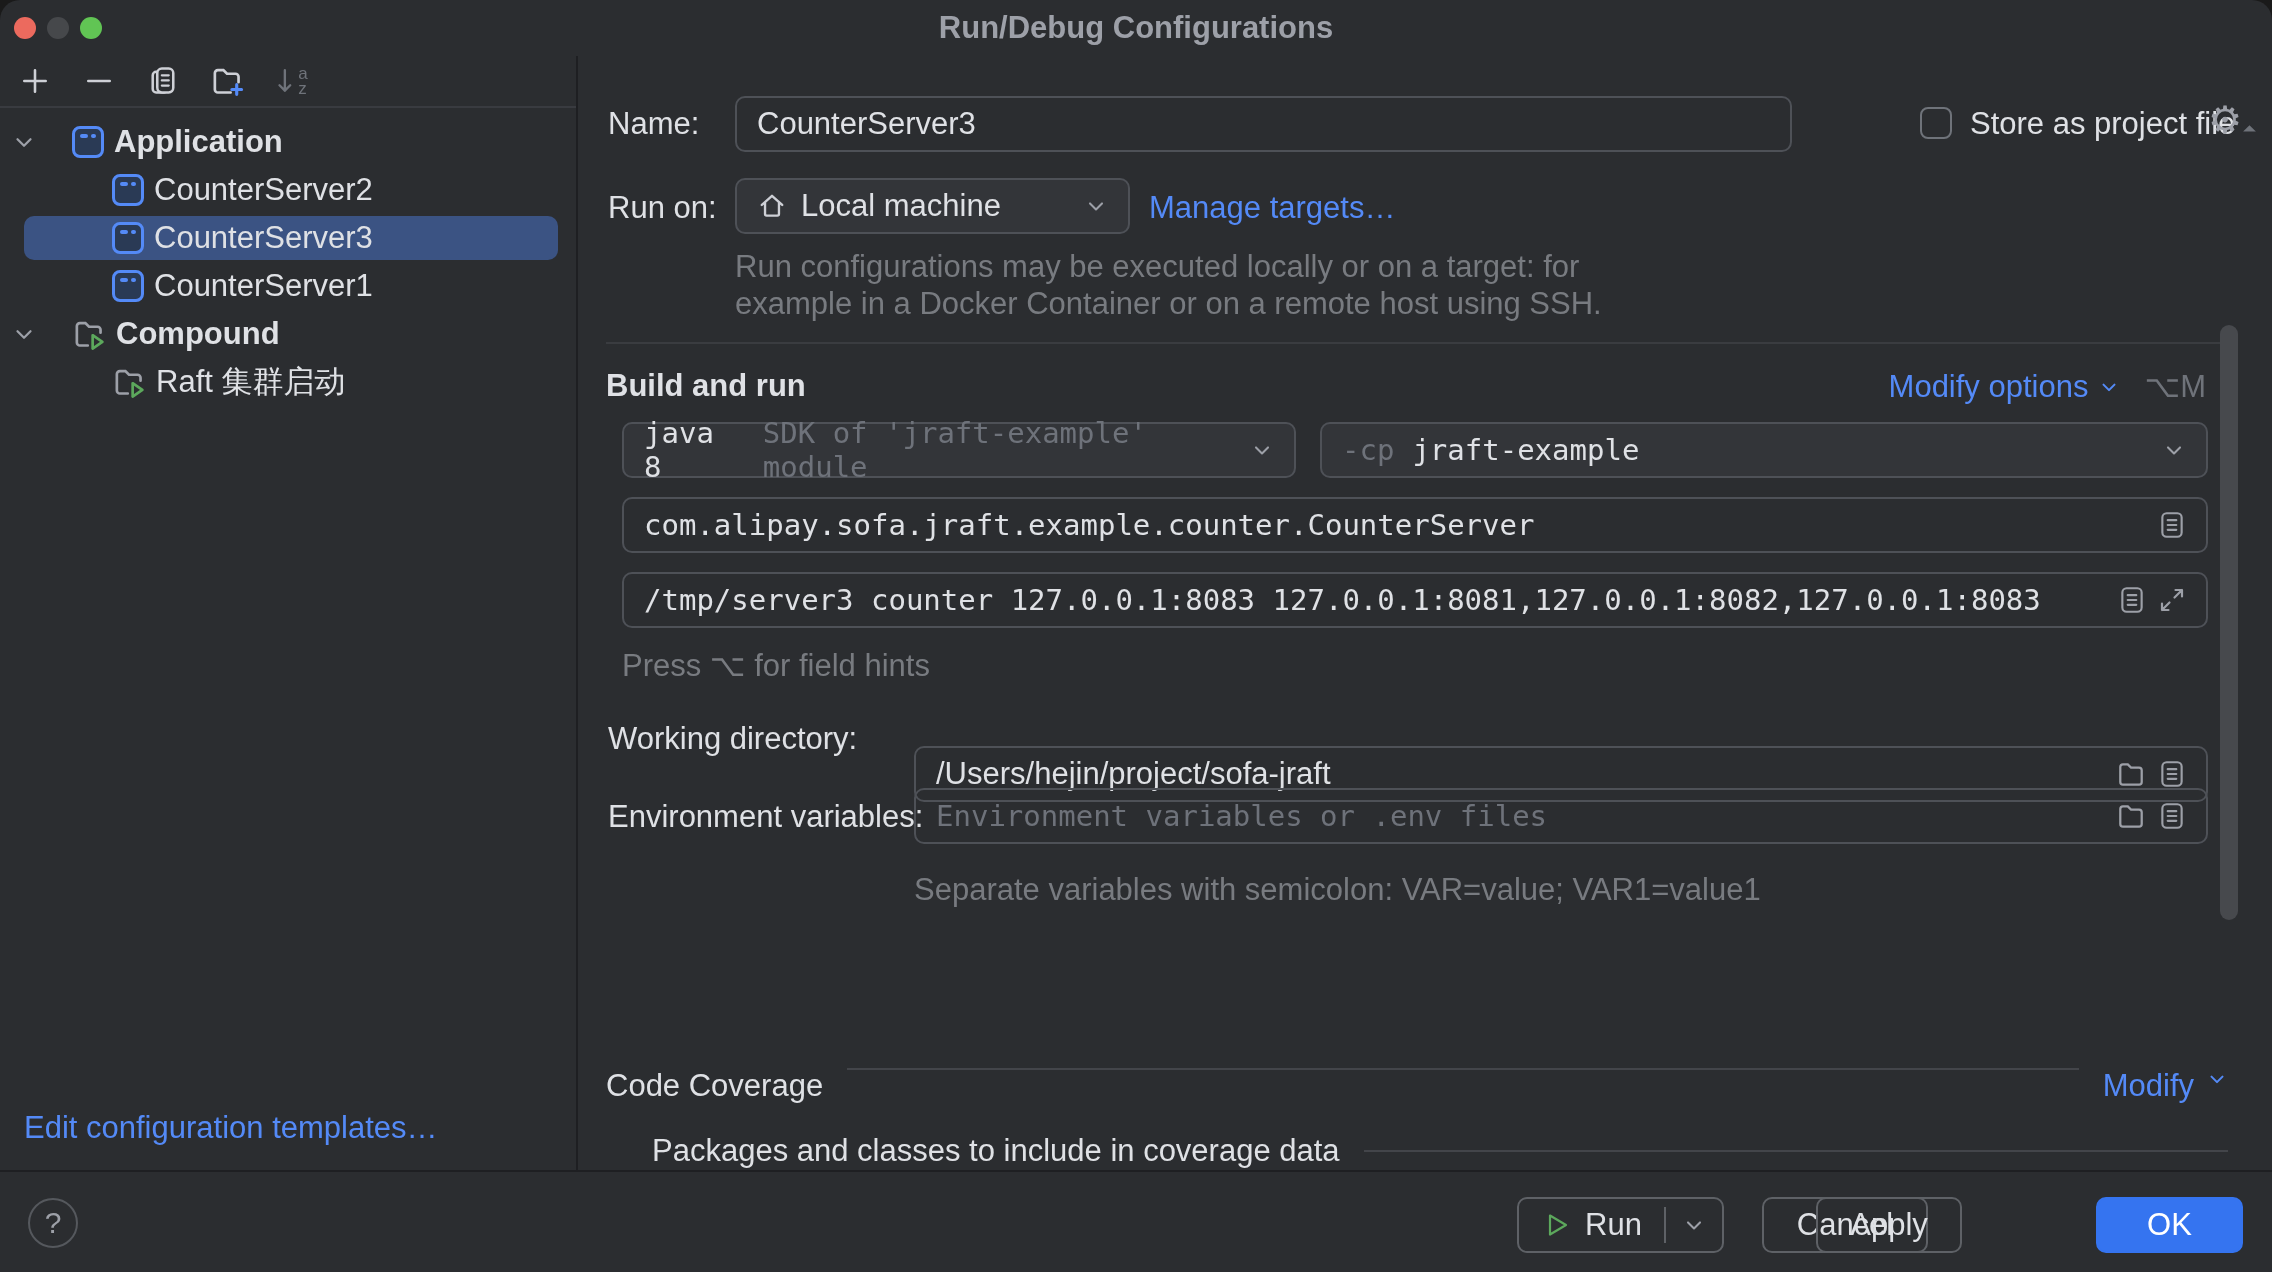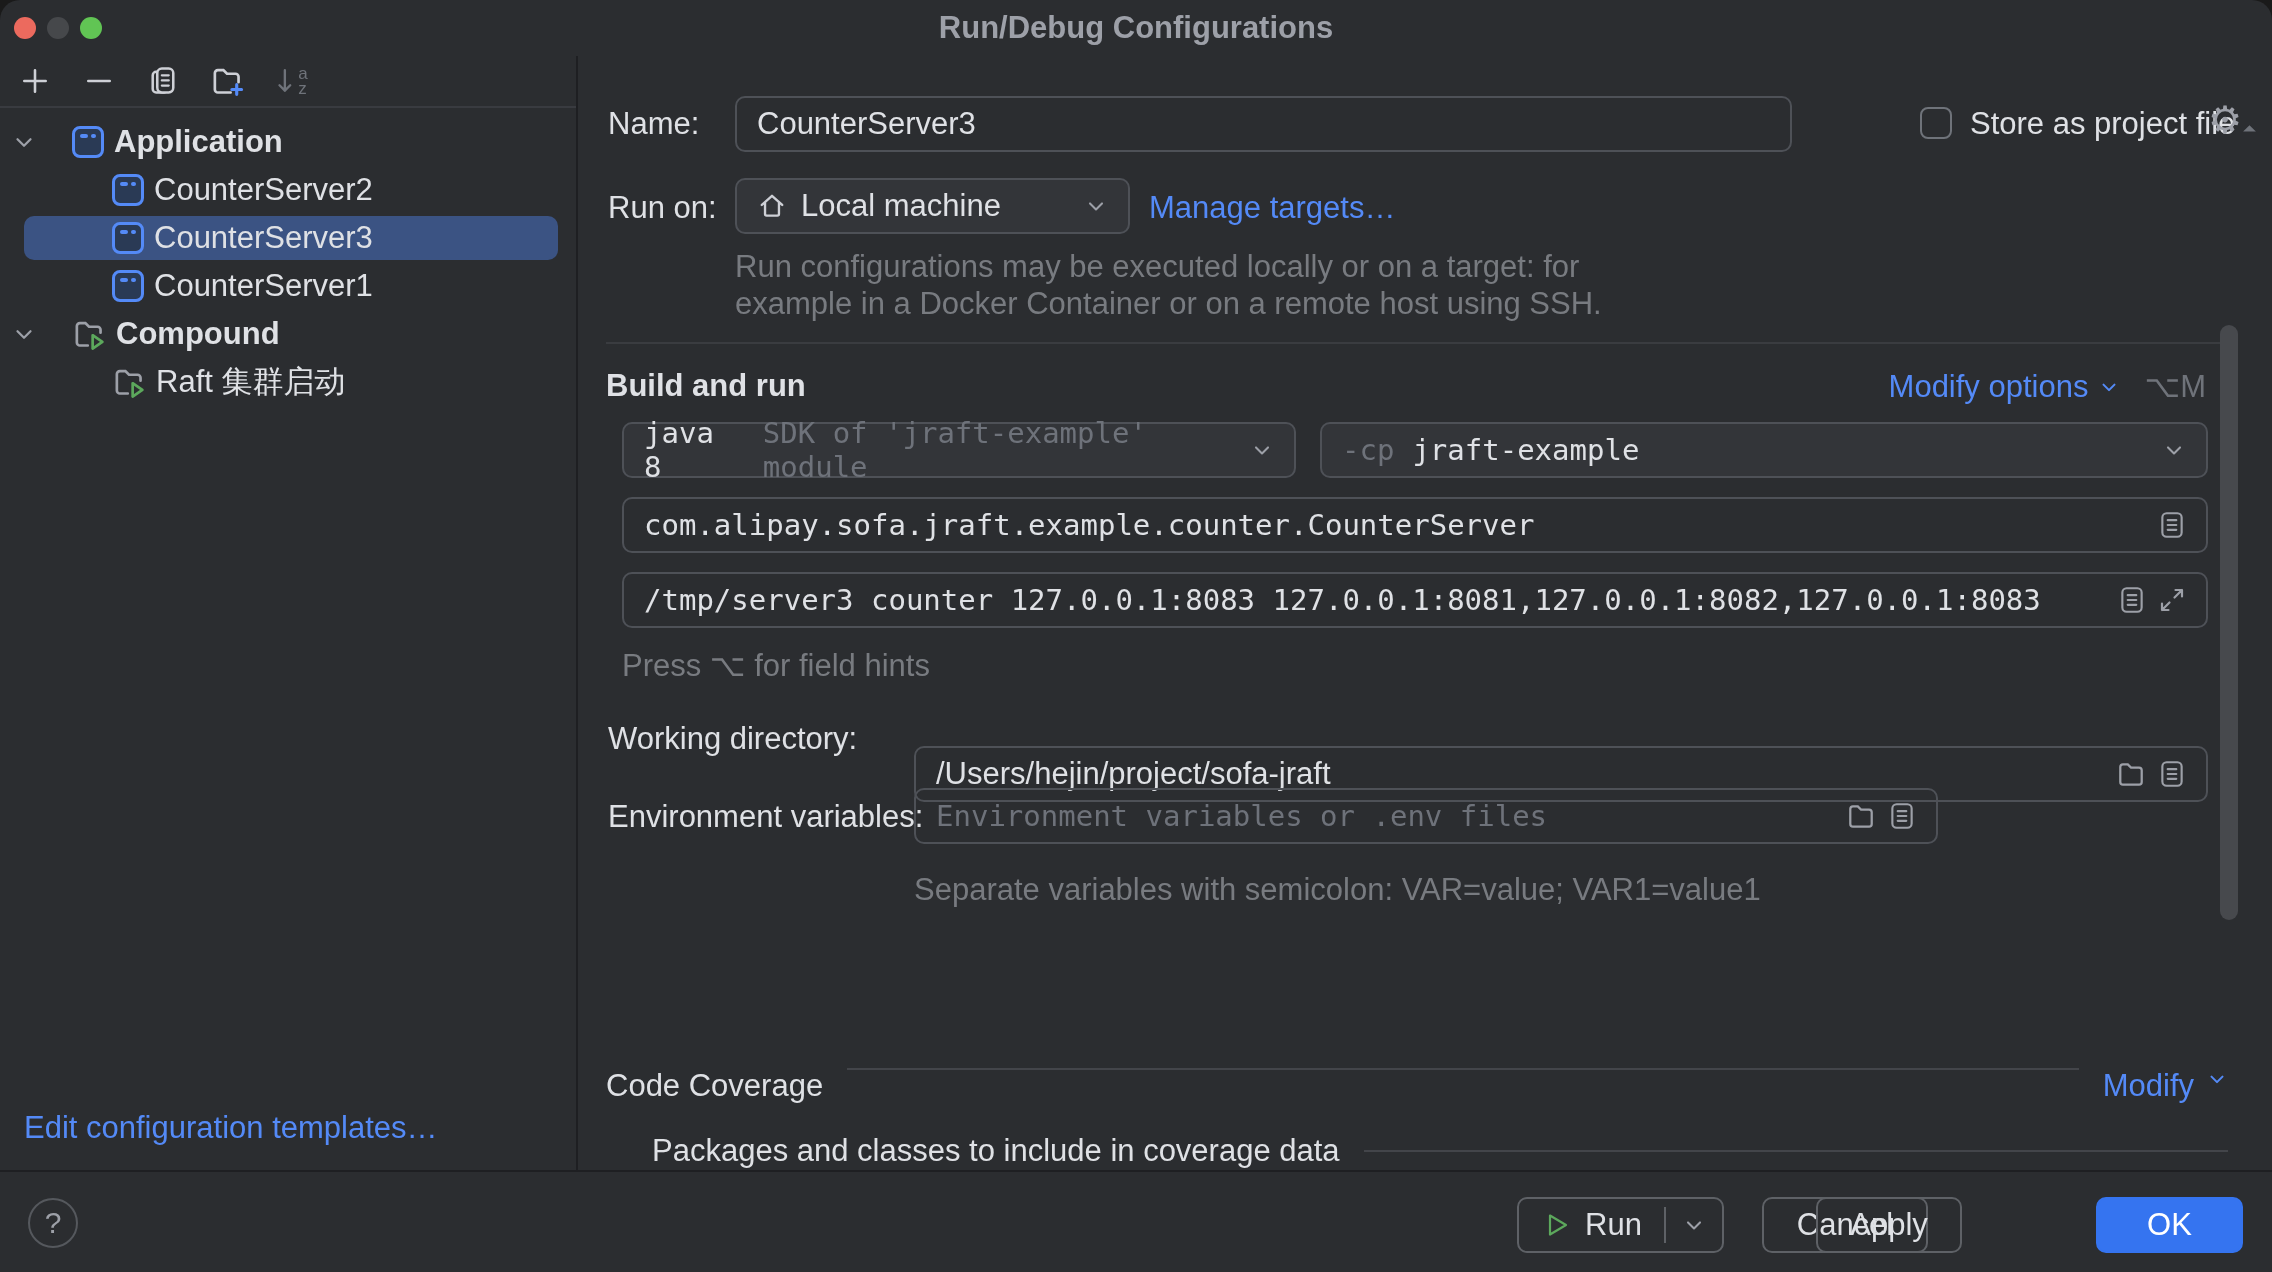"Environment variables or .env files" .env-field { width: 1024px -> 1294px }
